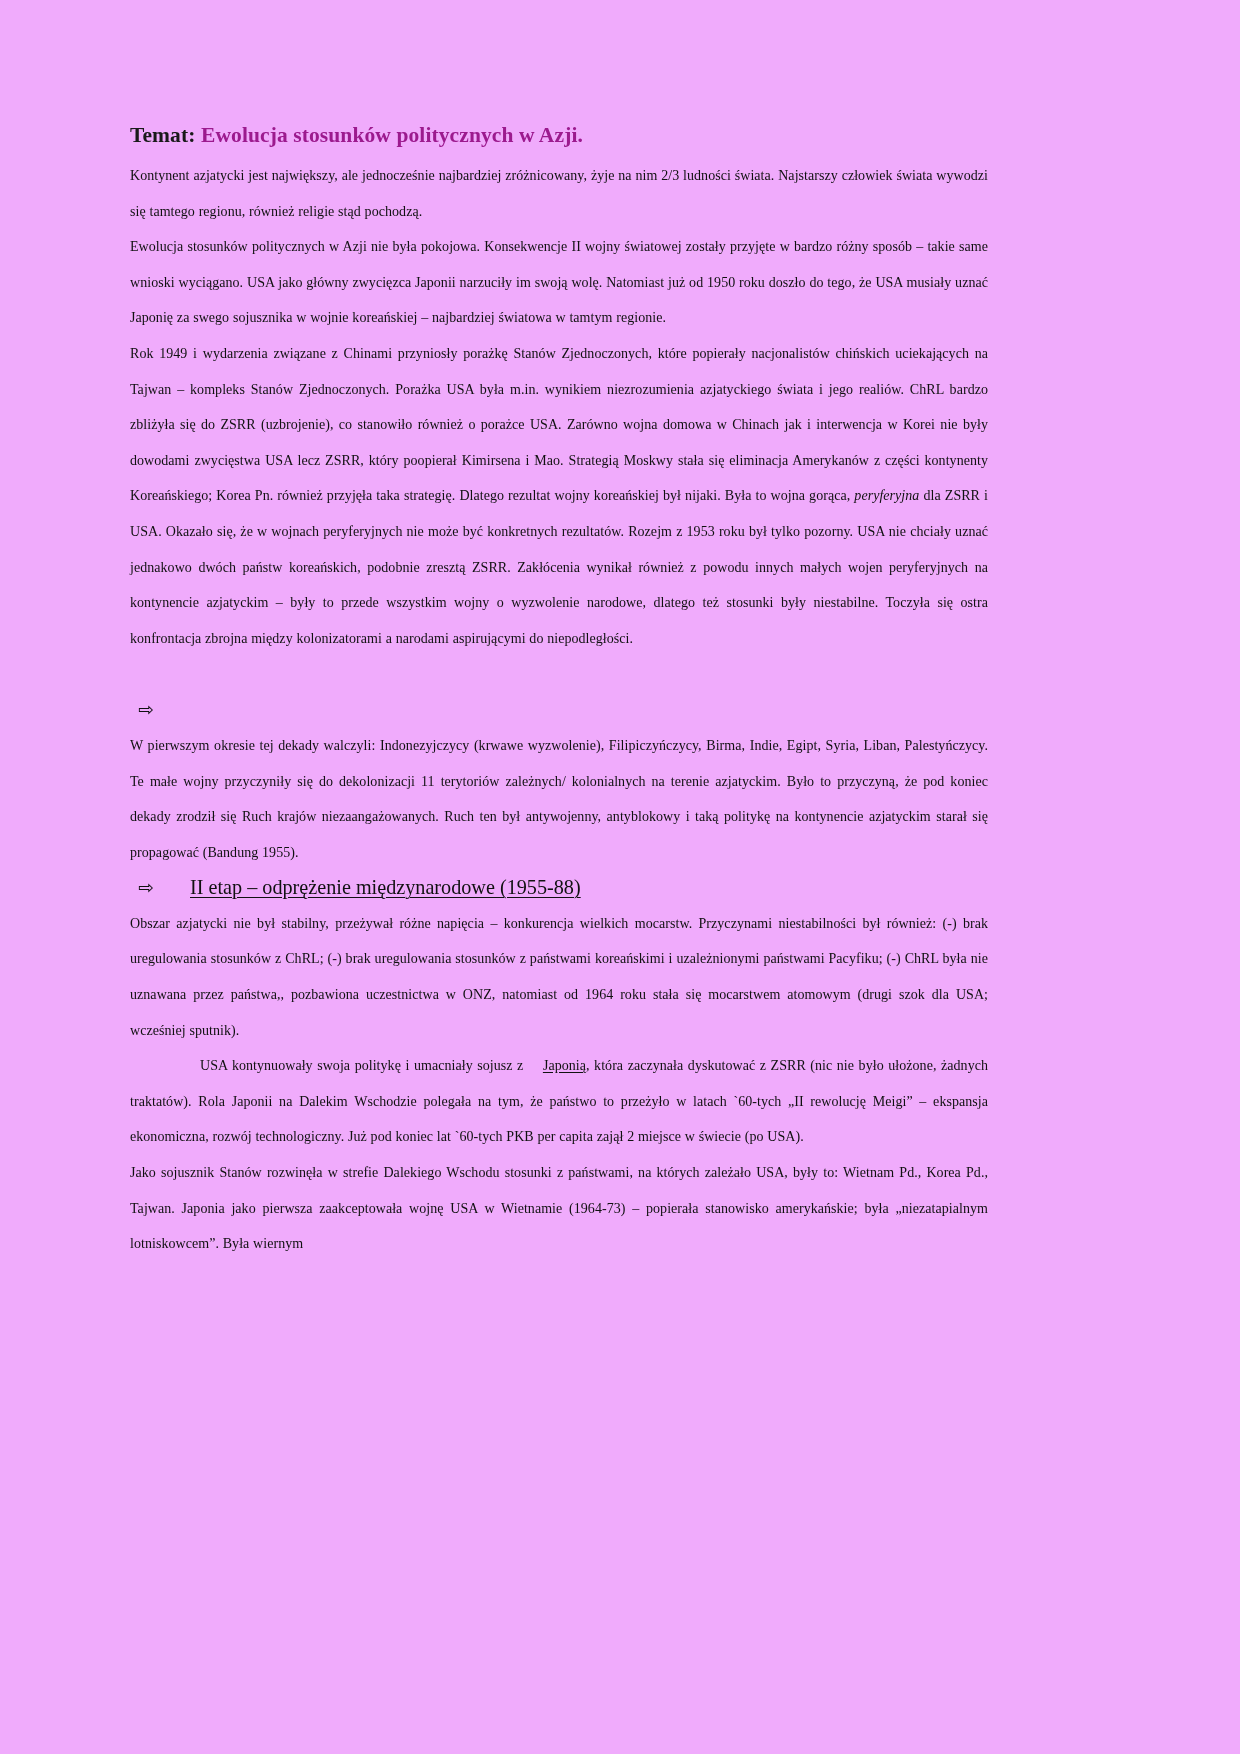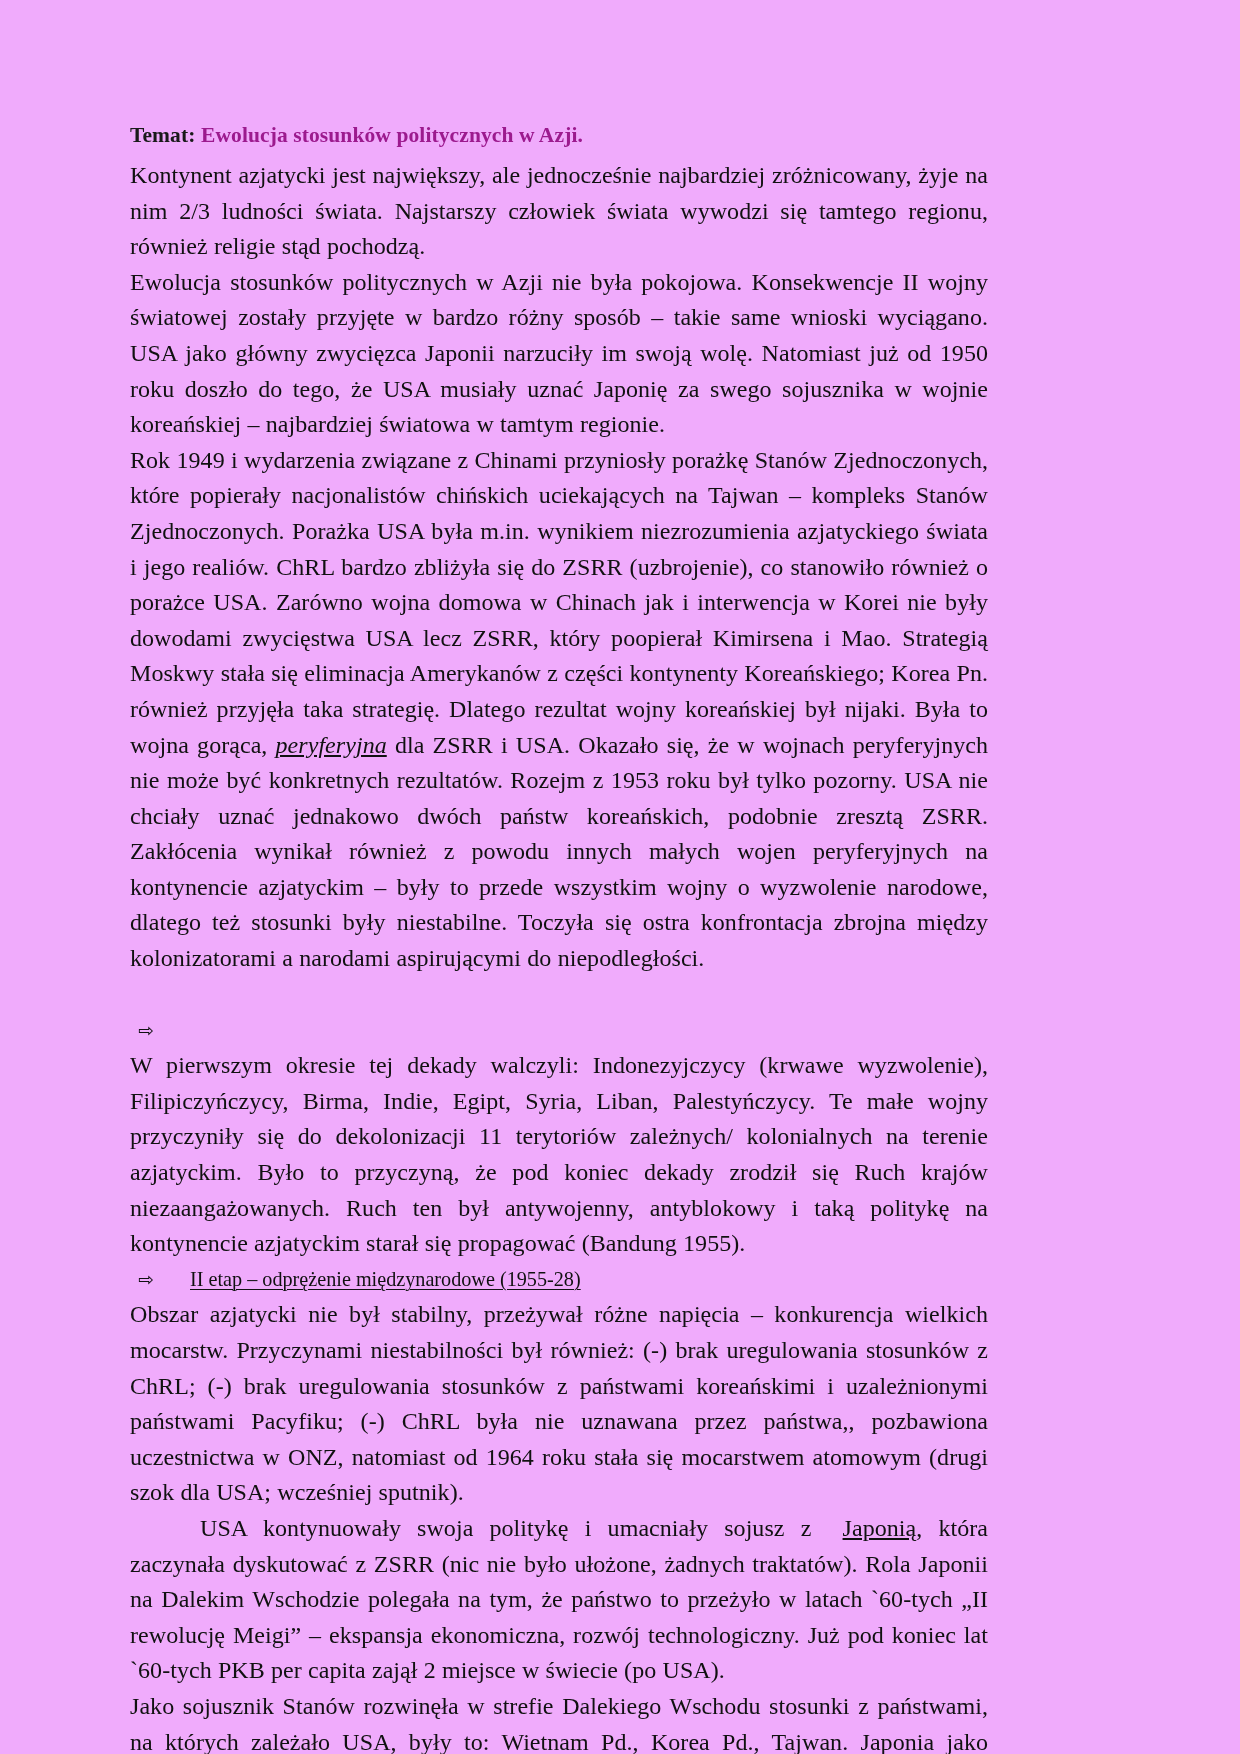"Kontynent azjatycki jest największy, ale" p.para { font-size: 24px -> 14px }
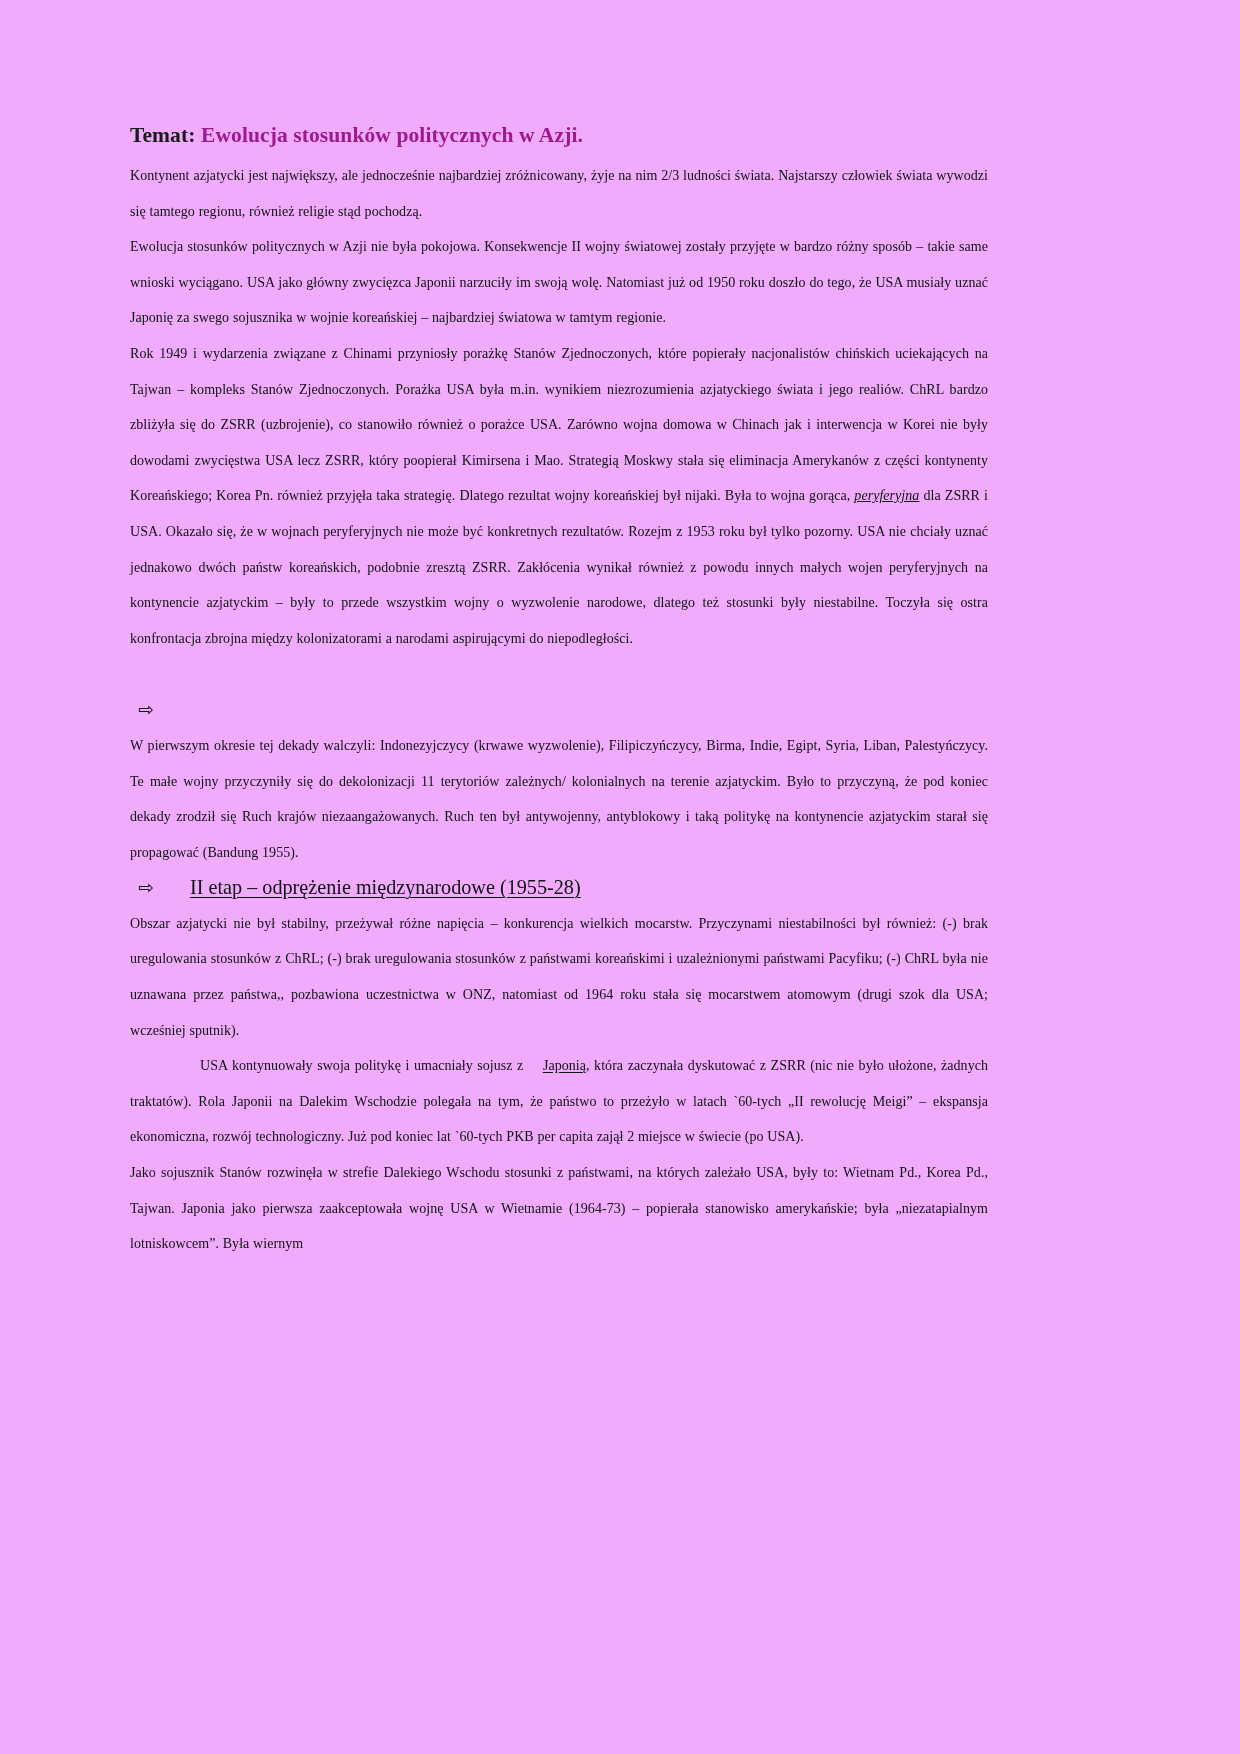"peryferyjna" .it { text-decoration: underline -> none }
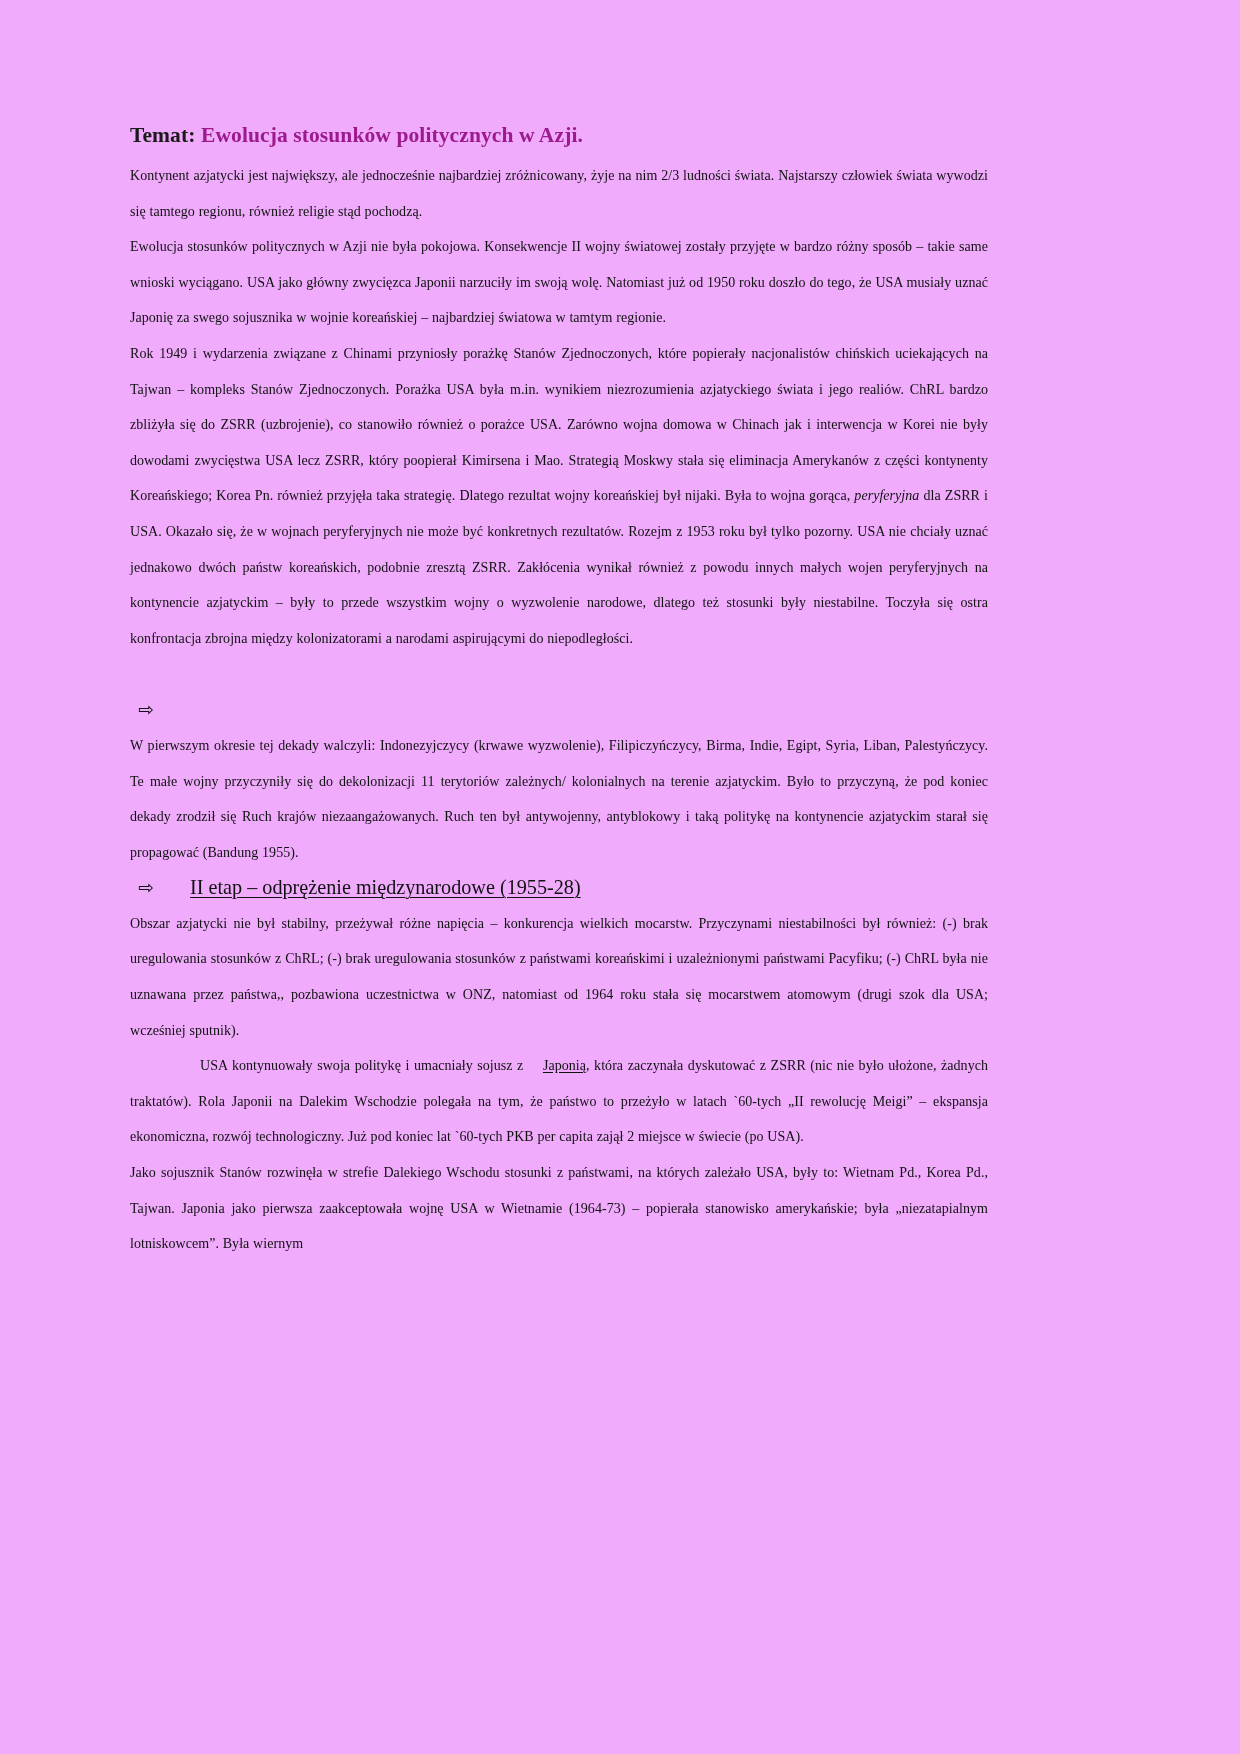"II etap – odprężenie międzynarodowe" span.bullet-text { text: 1955-28 -> 1955-88 }
